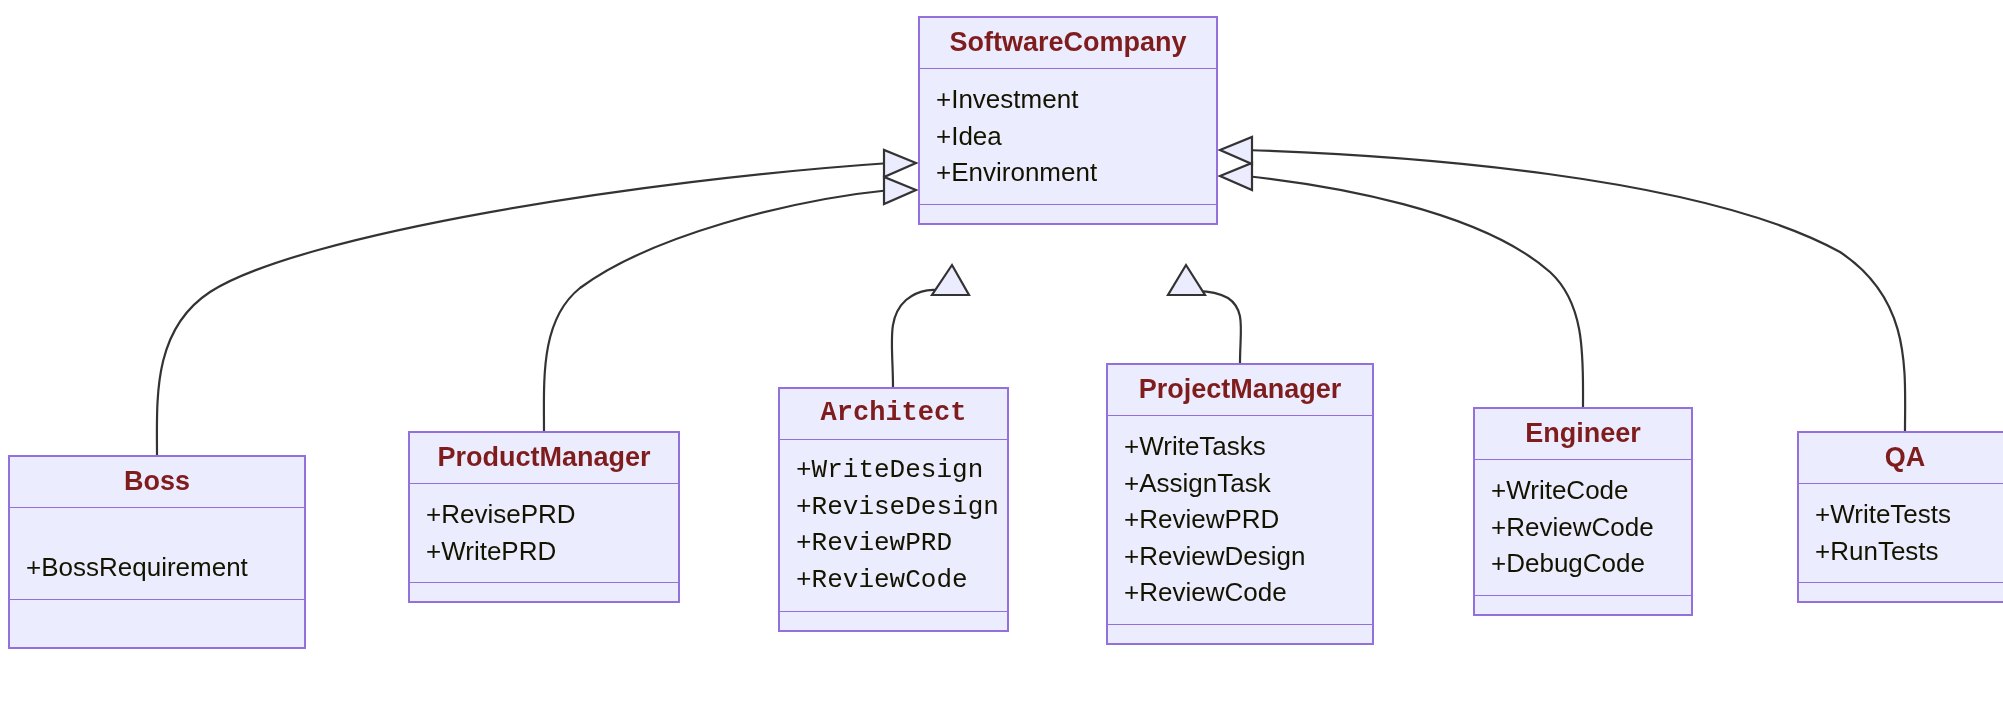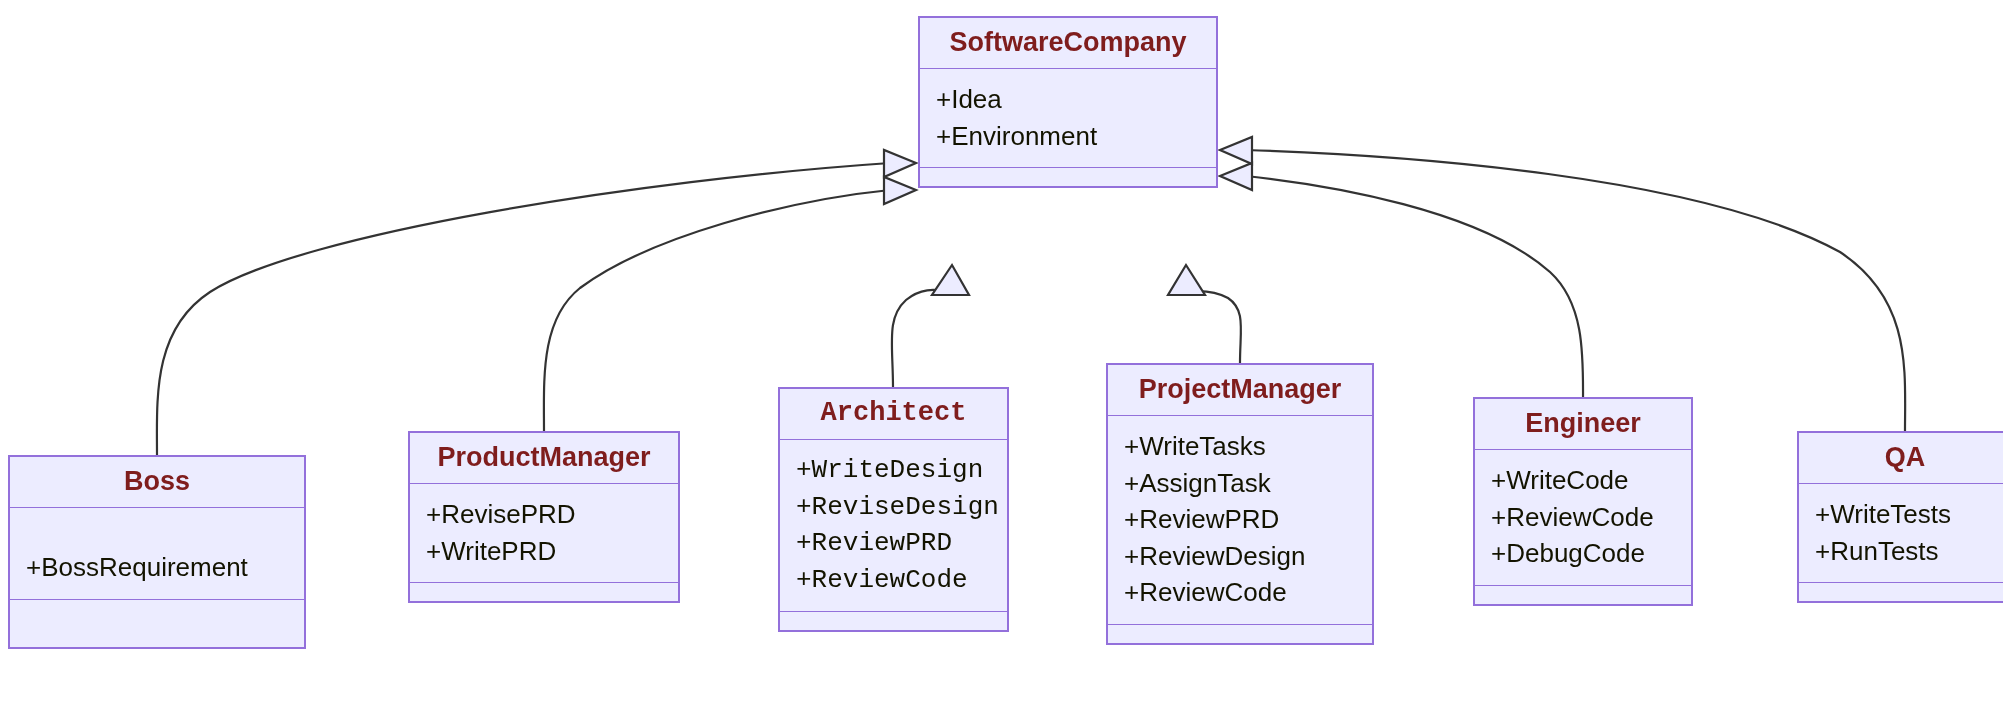"+Investment" div.member-row { html: none -> <div>+Investment</div> }
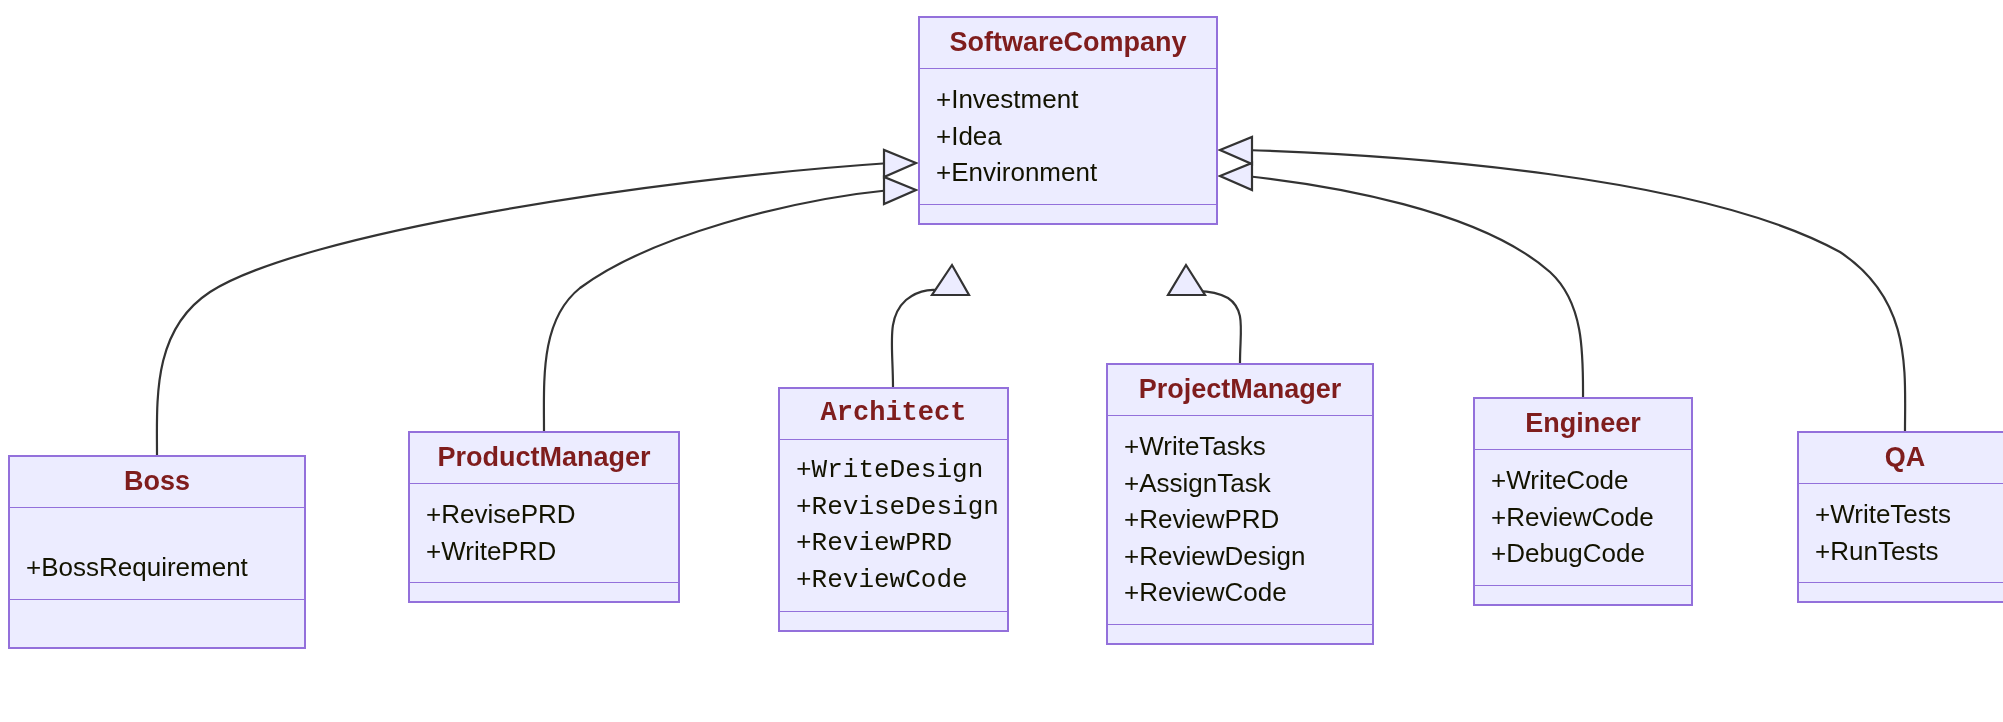"Engineer" #cls-engineer { top: 397px -> 407px }
